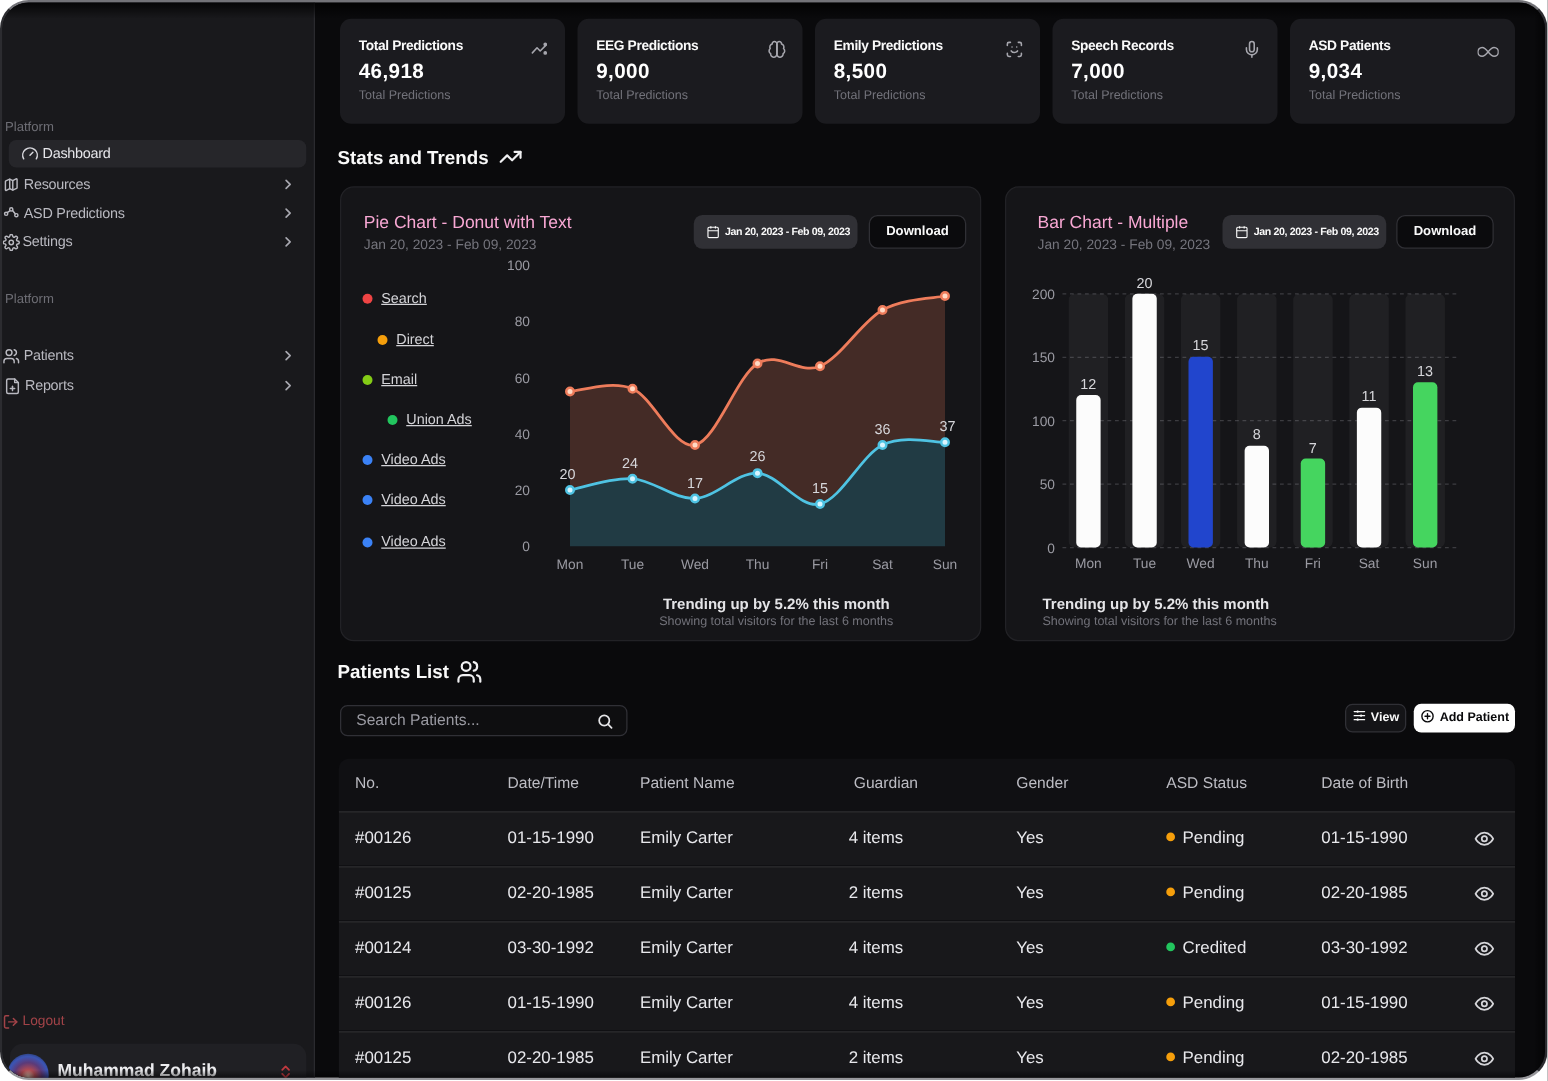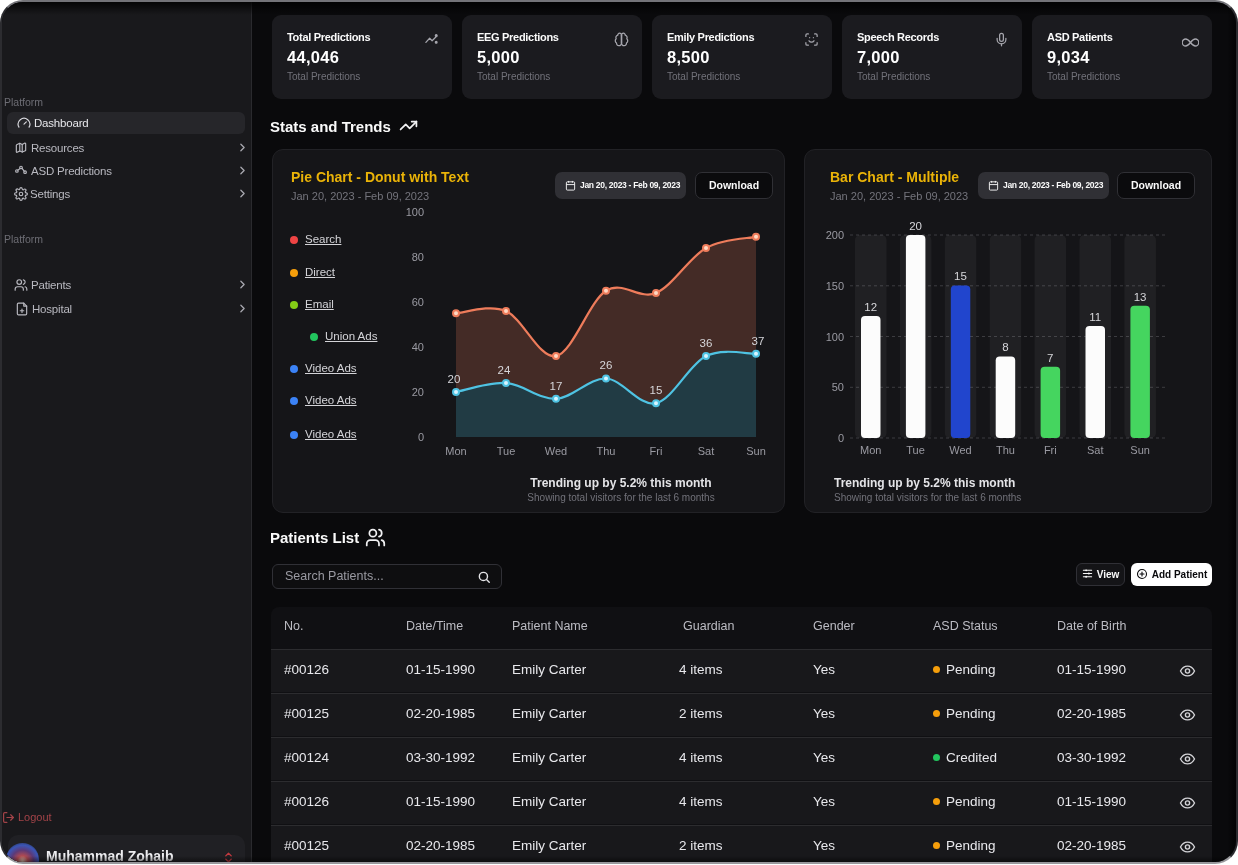"44,046" div.cnum { text: 44,046 -> 46,918 }
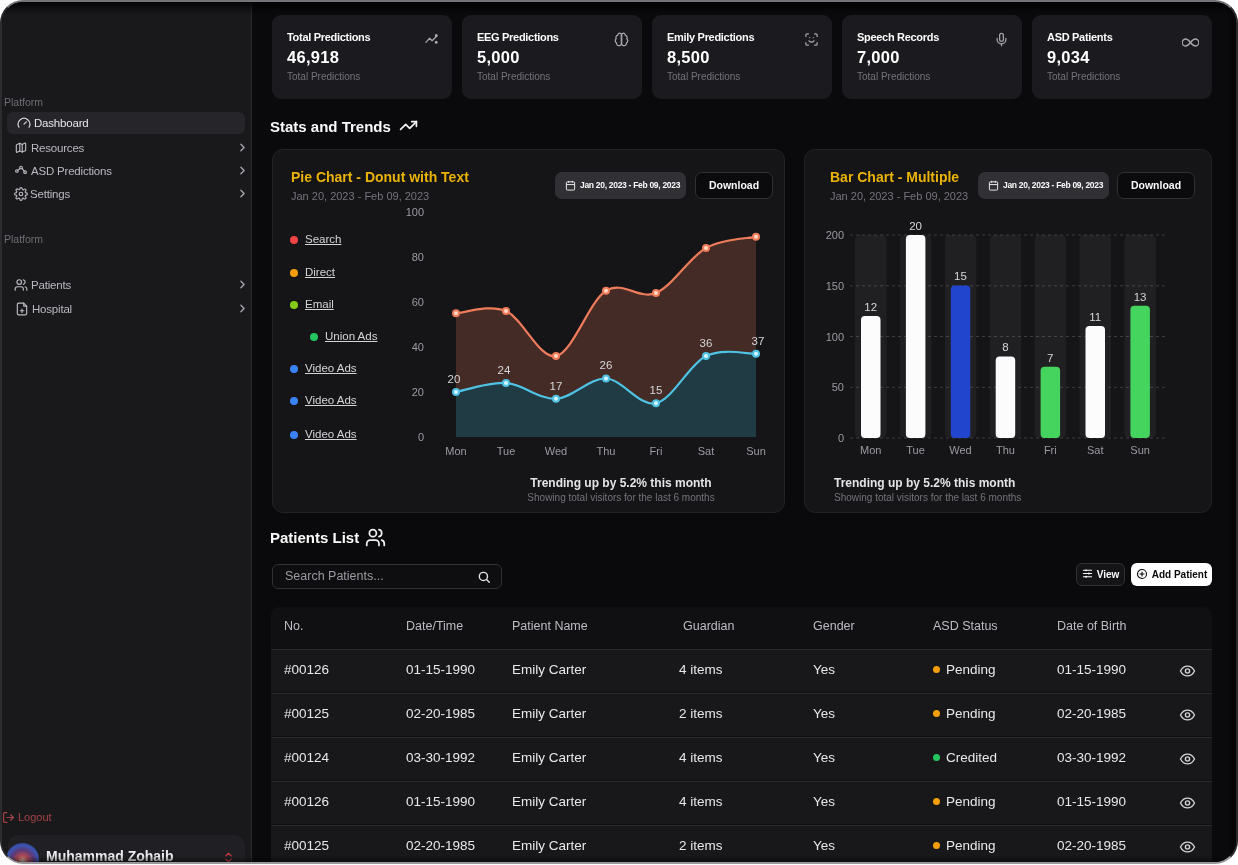"5,000" div.cnum { text: 5,000 -> 9,000 }
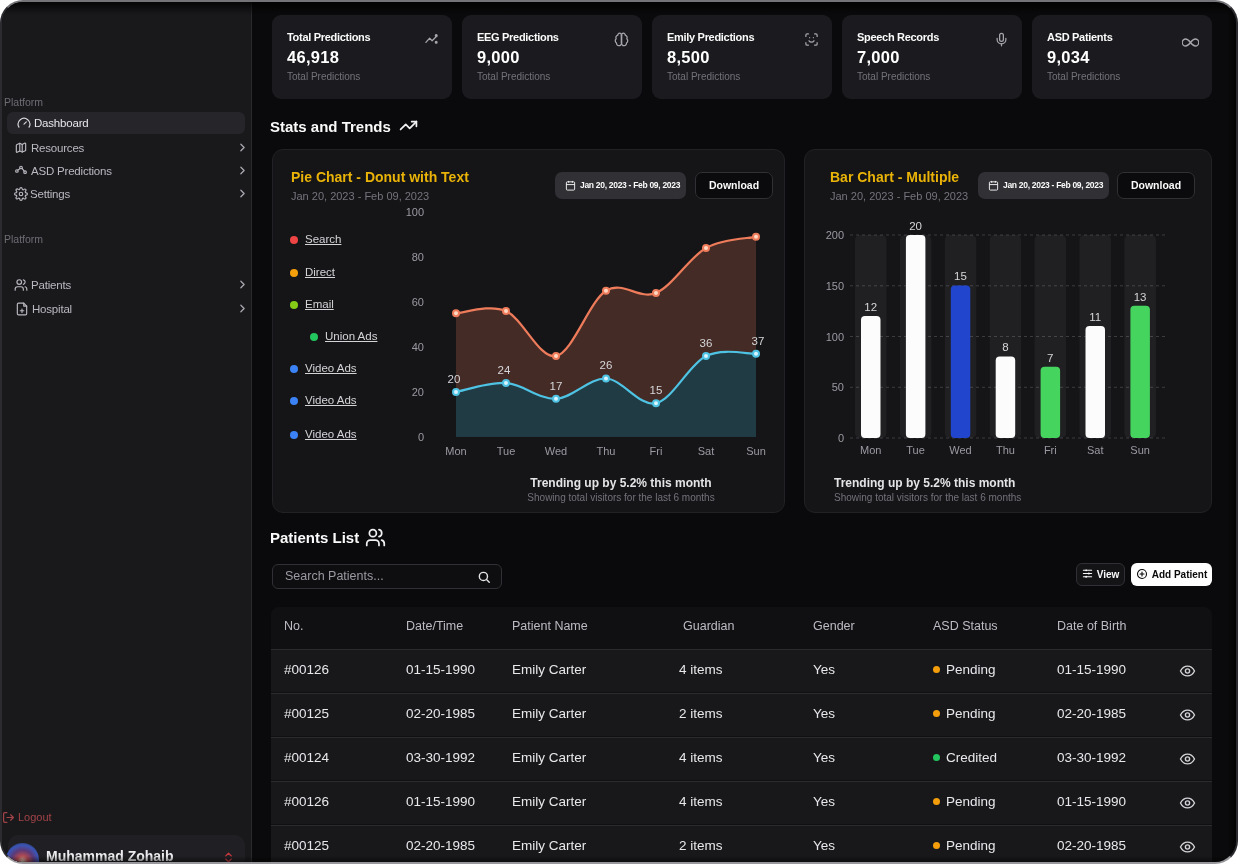"Resources" .item { left: 12px -> 0 }
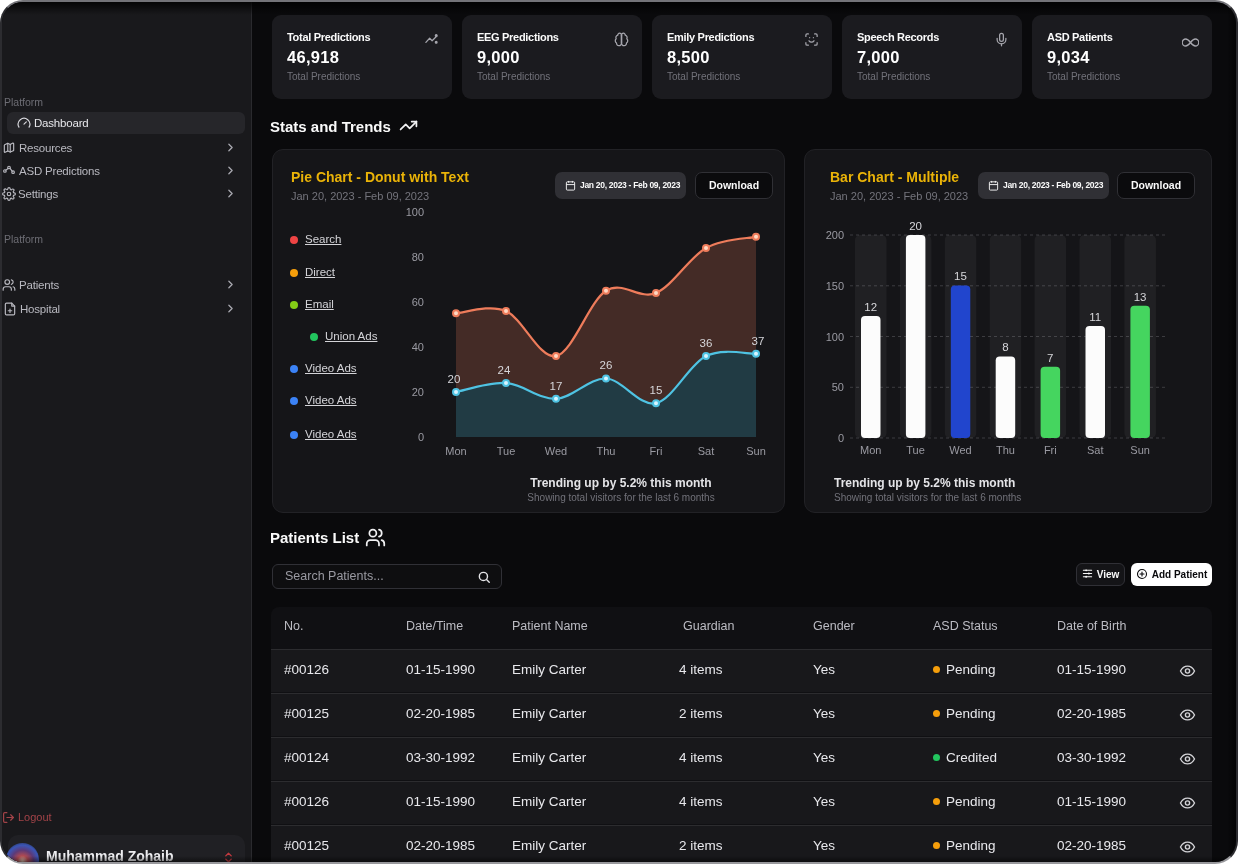"Pie Chart - Donut with" .chtitle { color: #eab308 -> #f9a8d4; font-weight: bold -> normal }
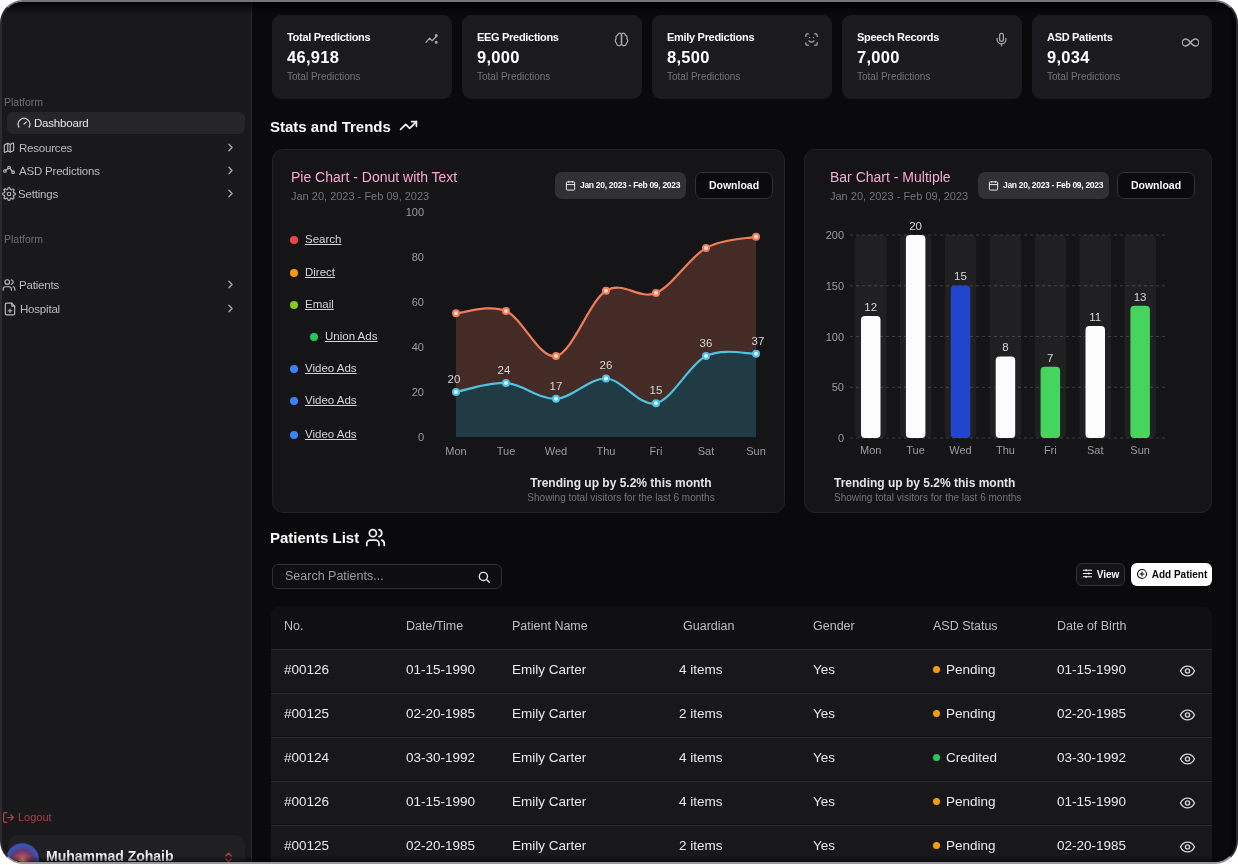"Direct" div.legend { left: 17px -> 29px }
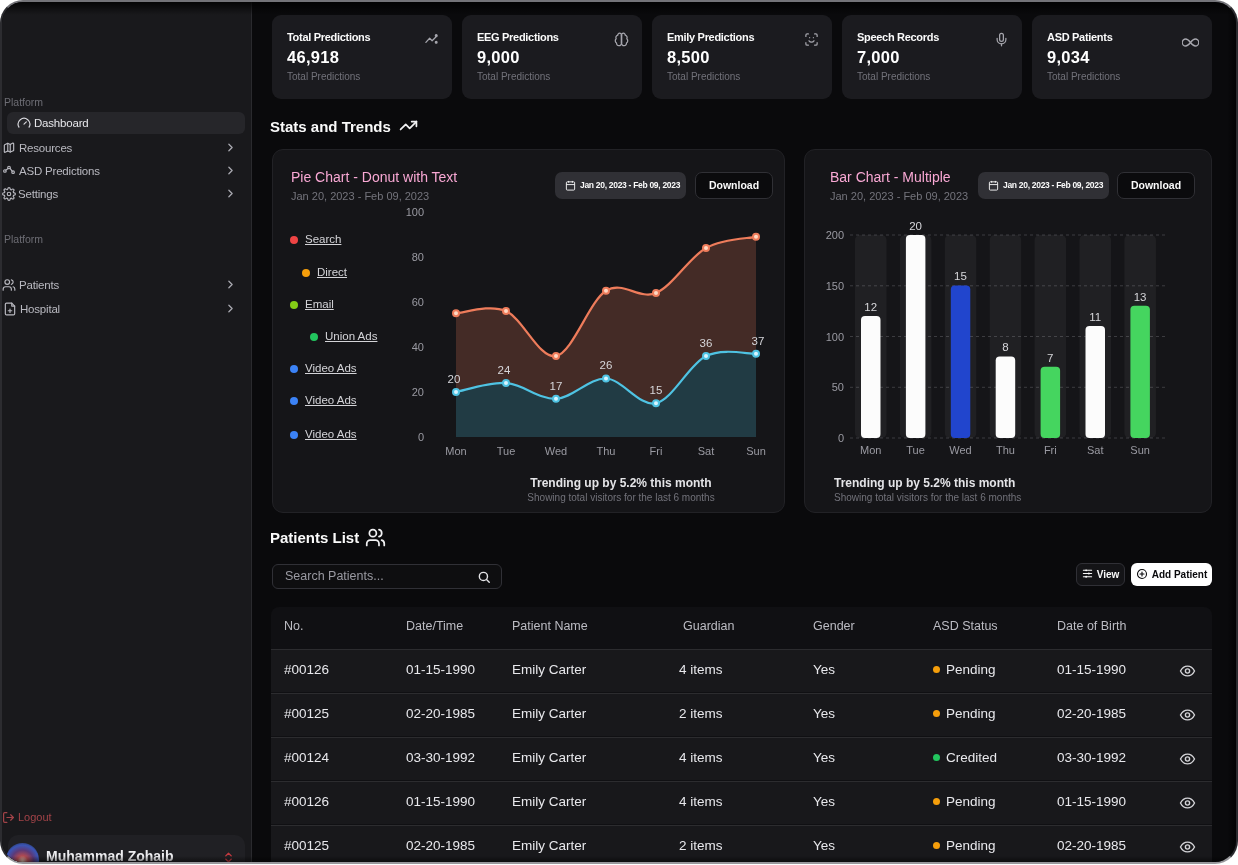"Hospital" span.txt { text: Hospital -> Reports }
